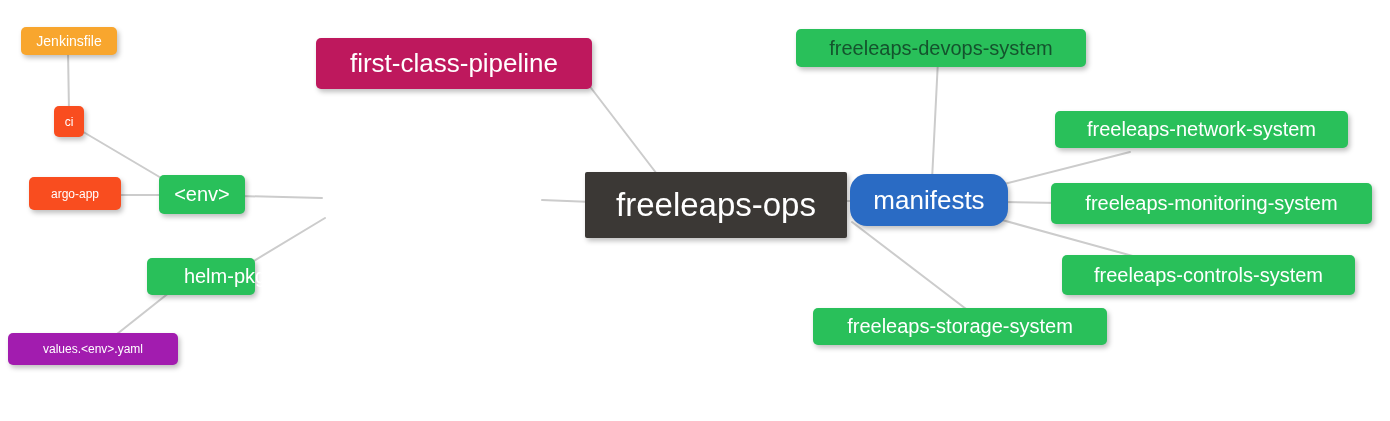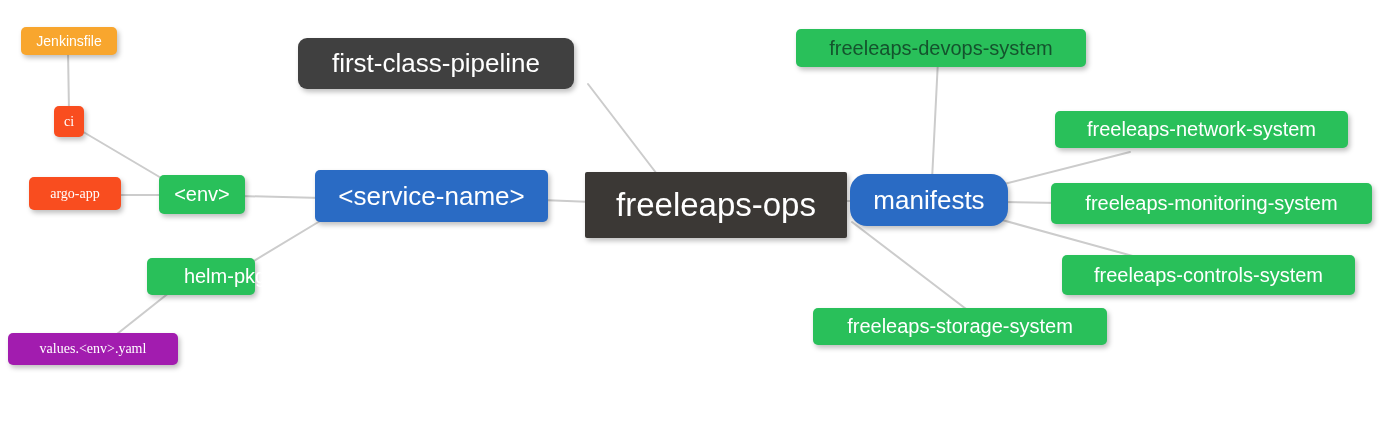"first-class-pipeline" div.node { background: #404040 -> #be185d; border-radius: 9px -> none; left: 298px -> 316px }
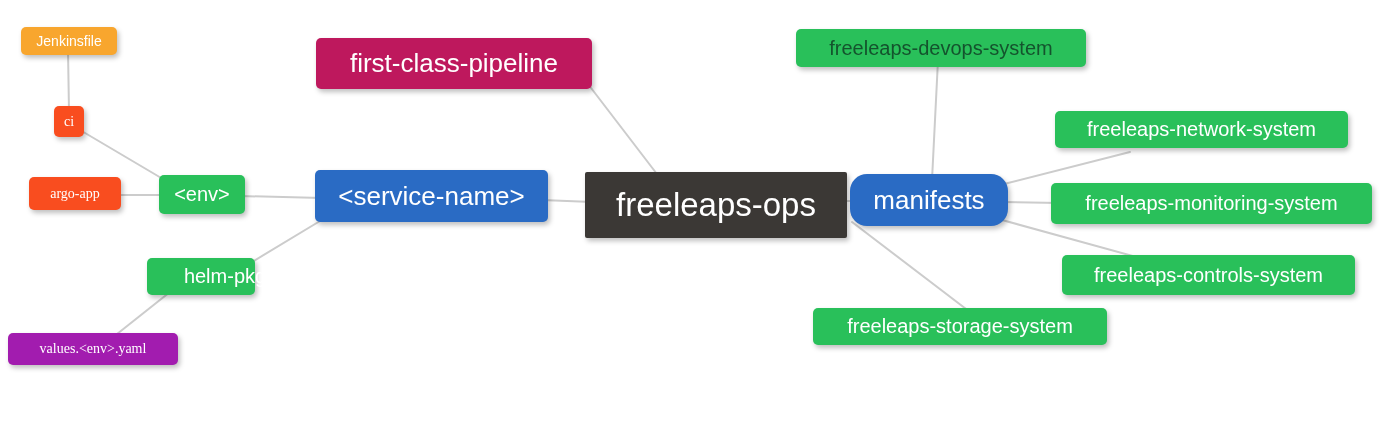"ci" .lv-4 { font-family: Liberation Serif, serif -> none; font-size: 14px -> 12px }
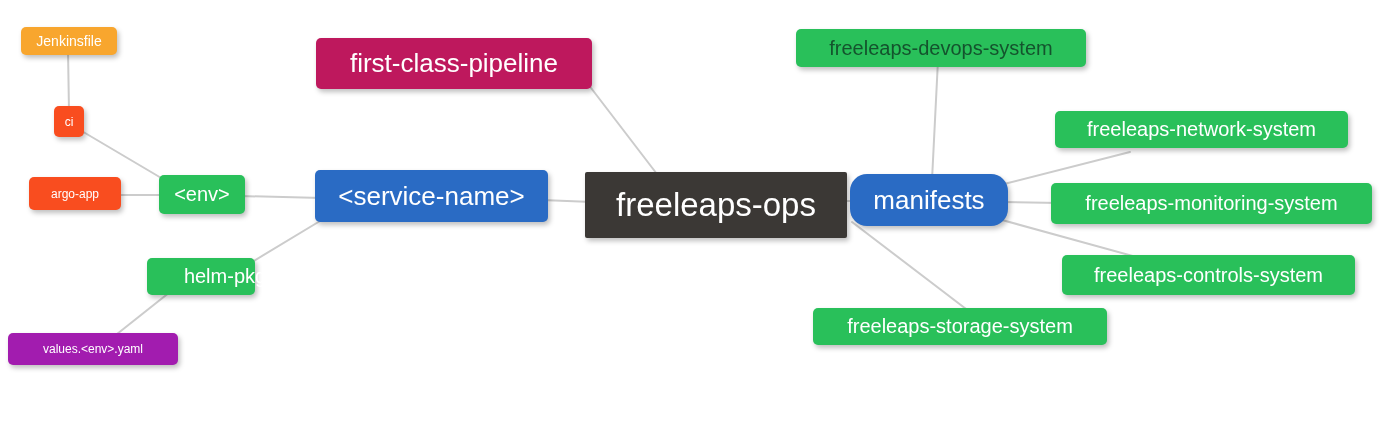"<service-name>" div.node { html: <div>&lt;service-name&gt;</div> -> none }
